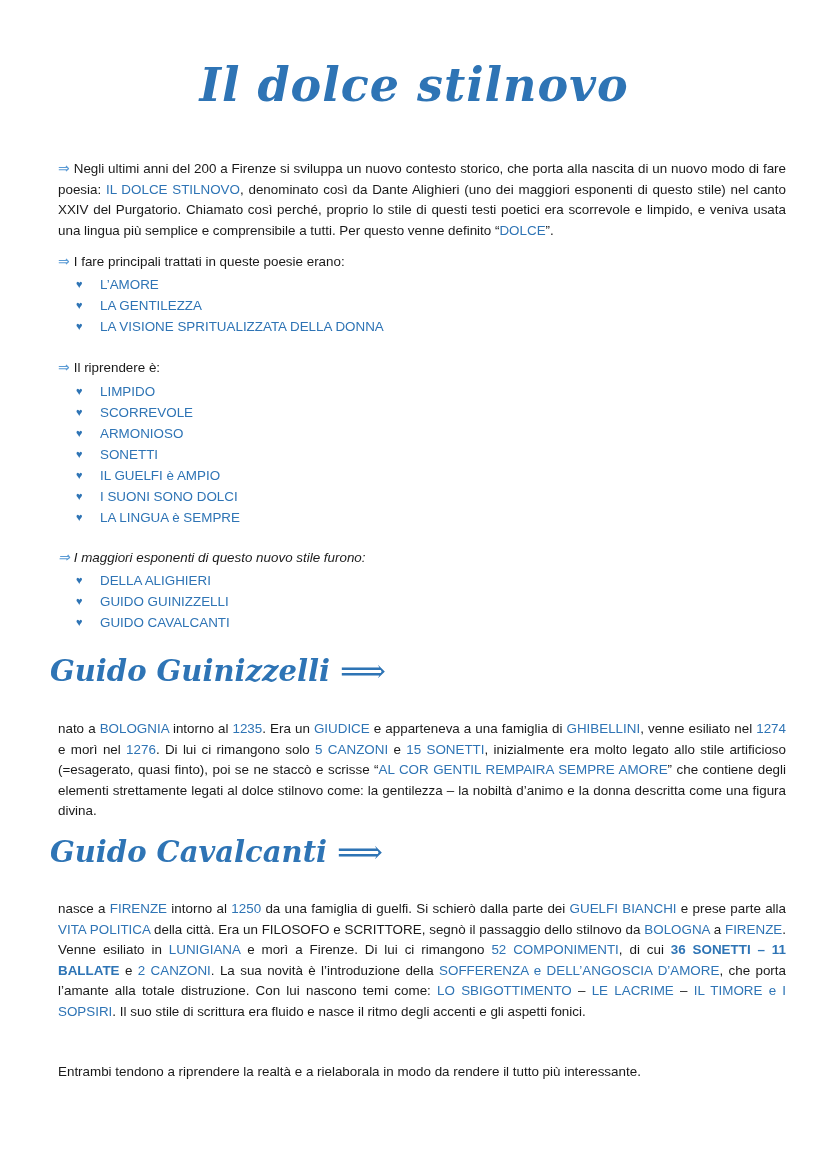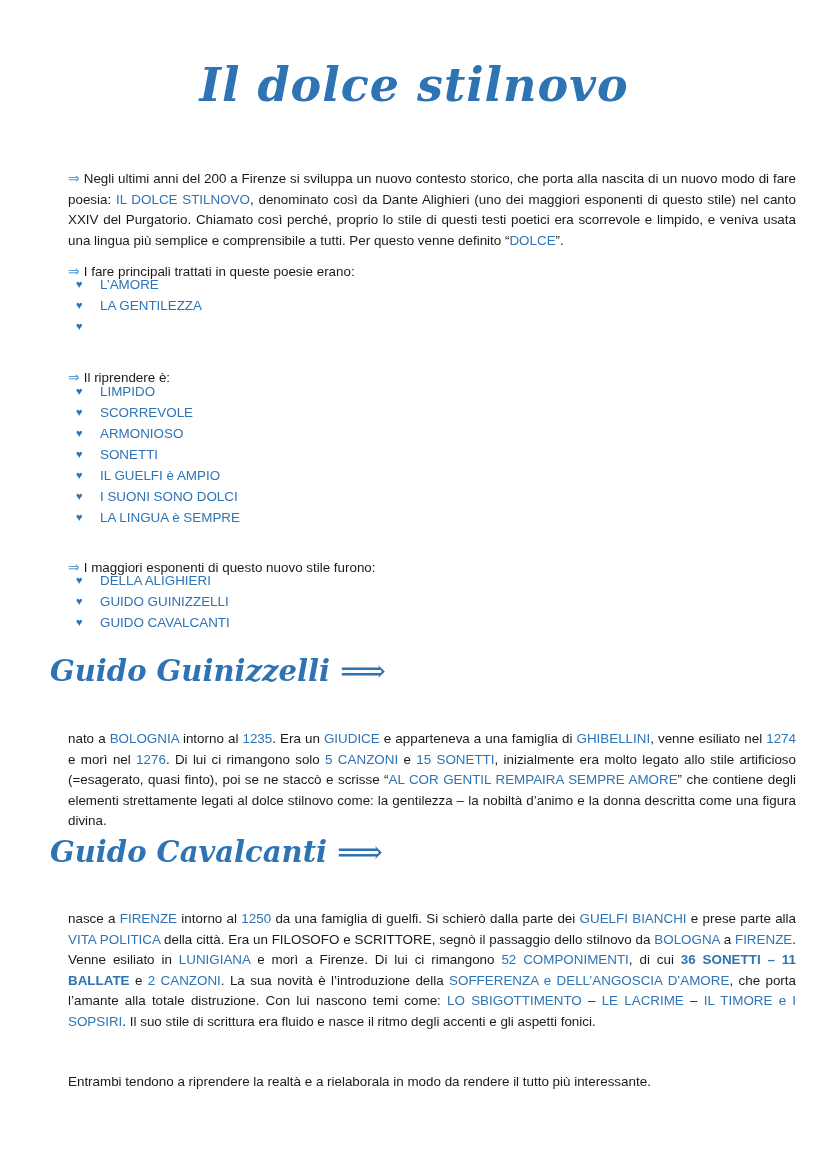"⇒ Negli ultimi anni del" .para { margin: 18px -> 8px }
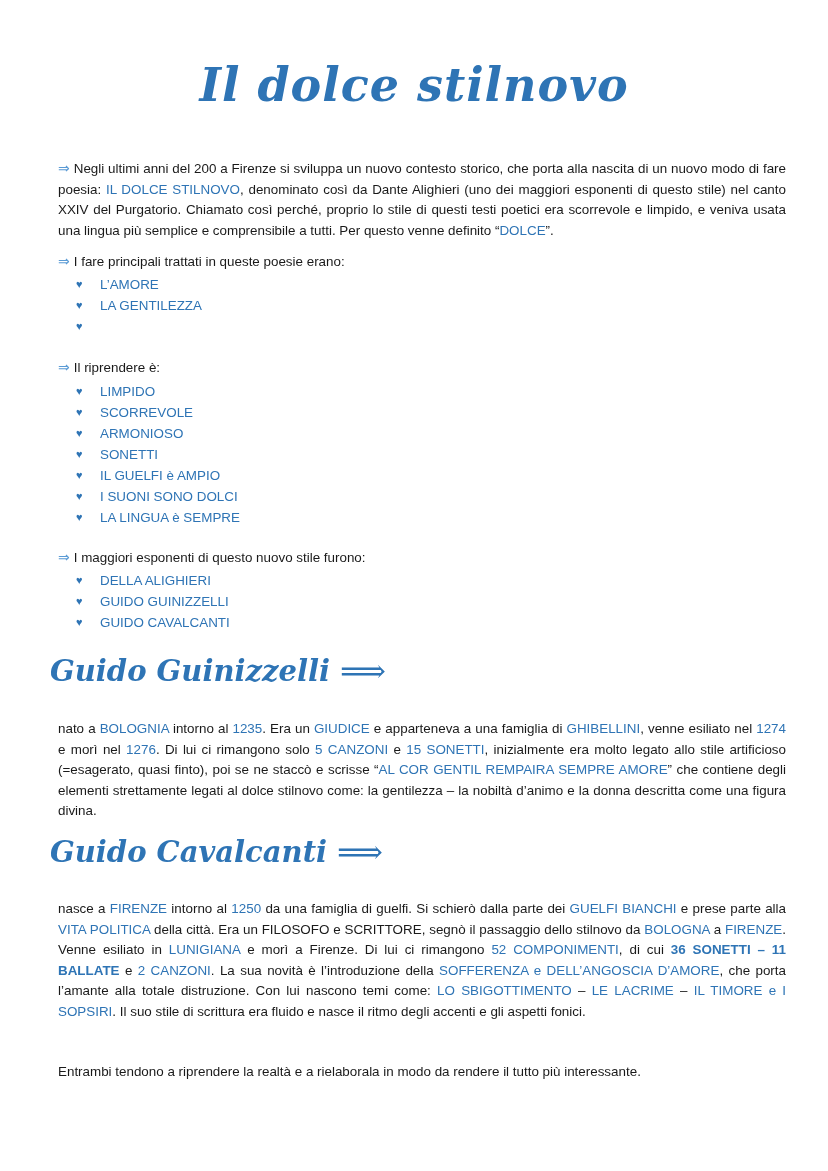"LA VISIONE SPRITUALIZZATA DELLA DONNA" span { html: none -> <span>LA VISIONE SPRITUALIZZATA DELLA DONNA</span> }
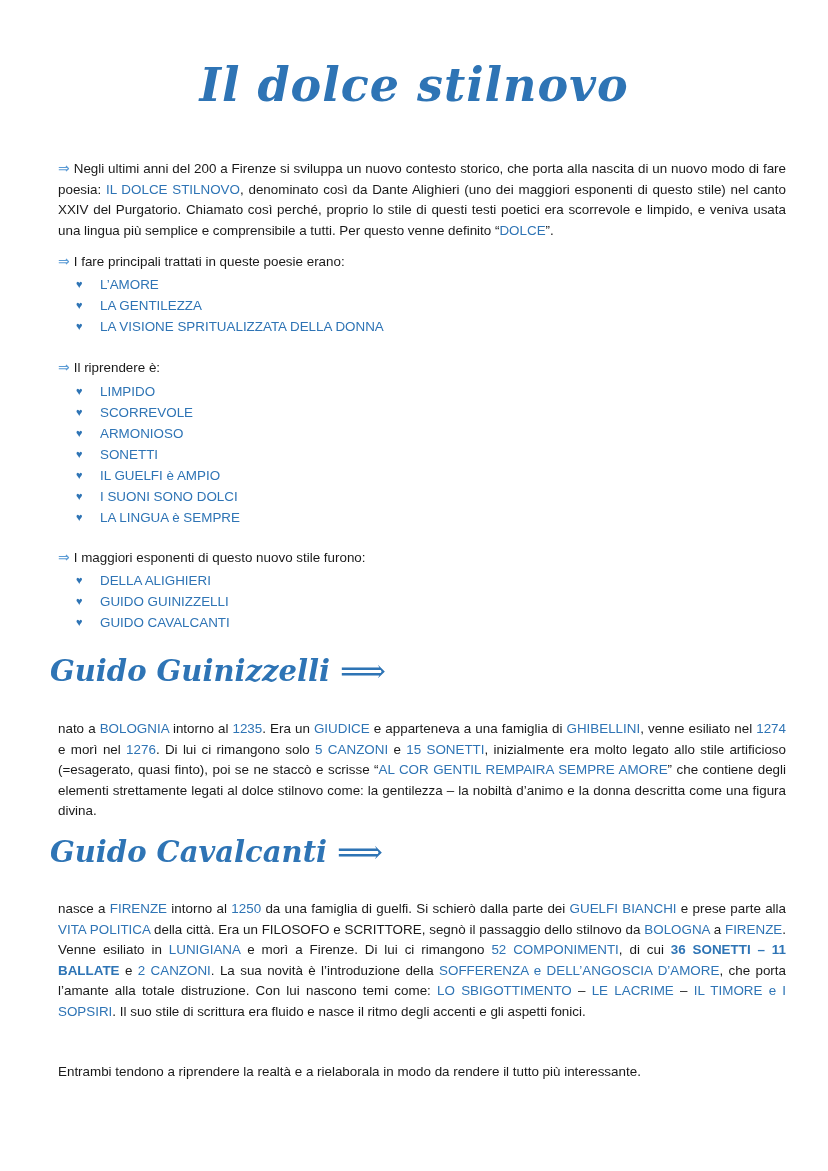"⇒ I maggiori esponenti di" p.para { font-style: none -> italic }
